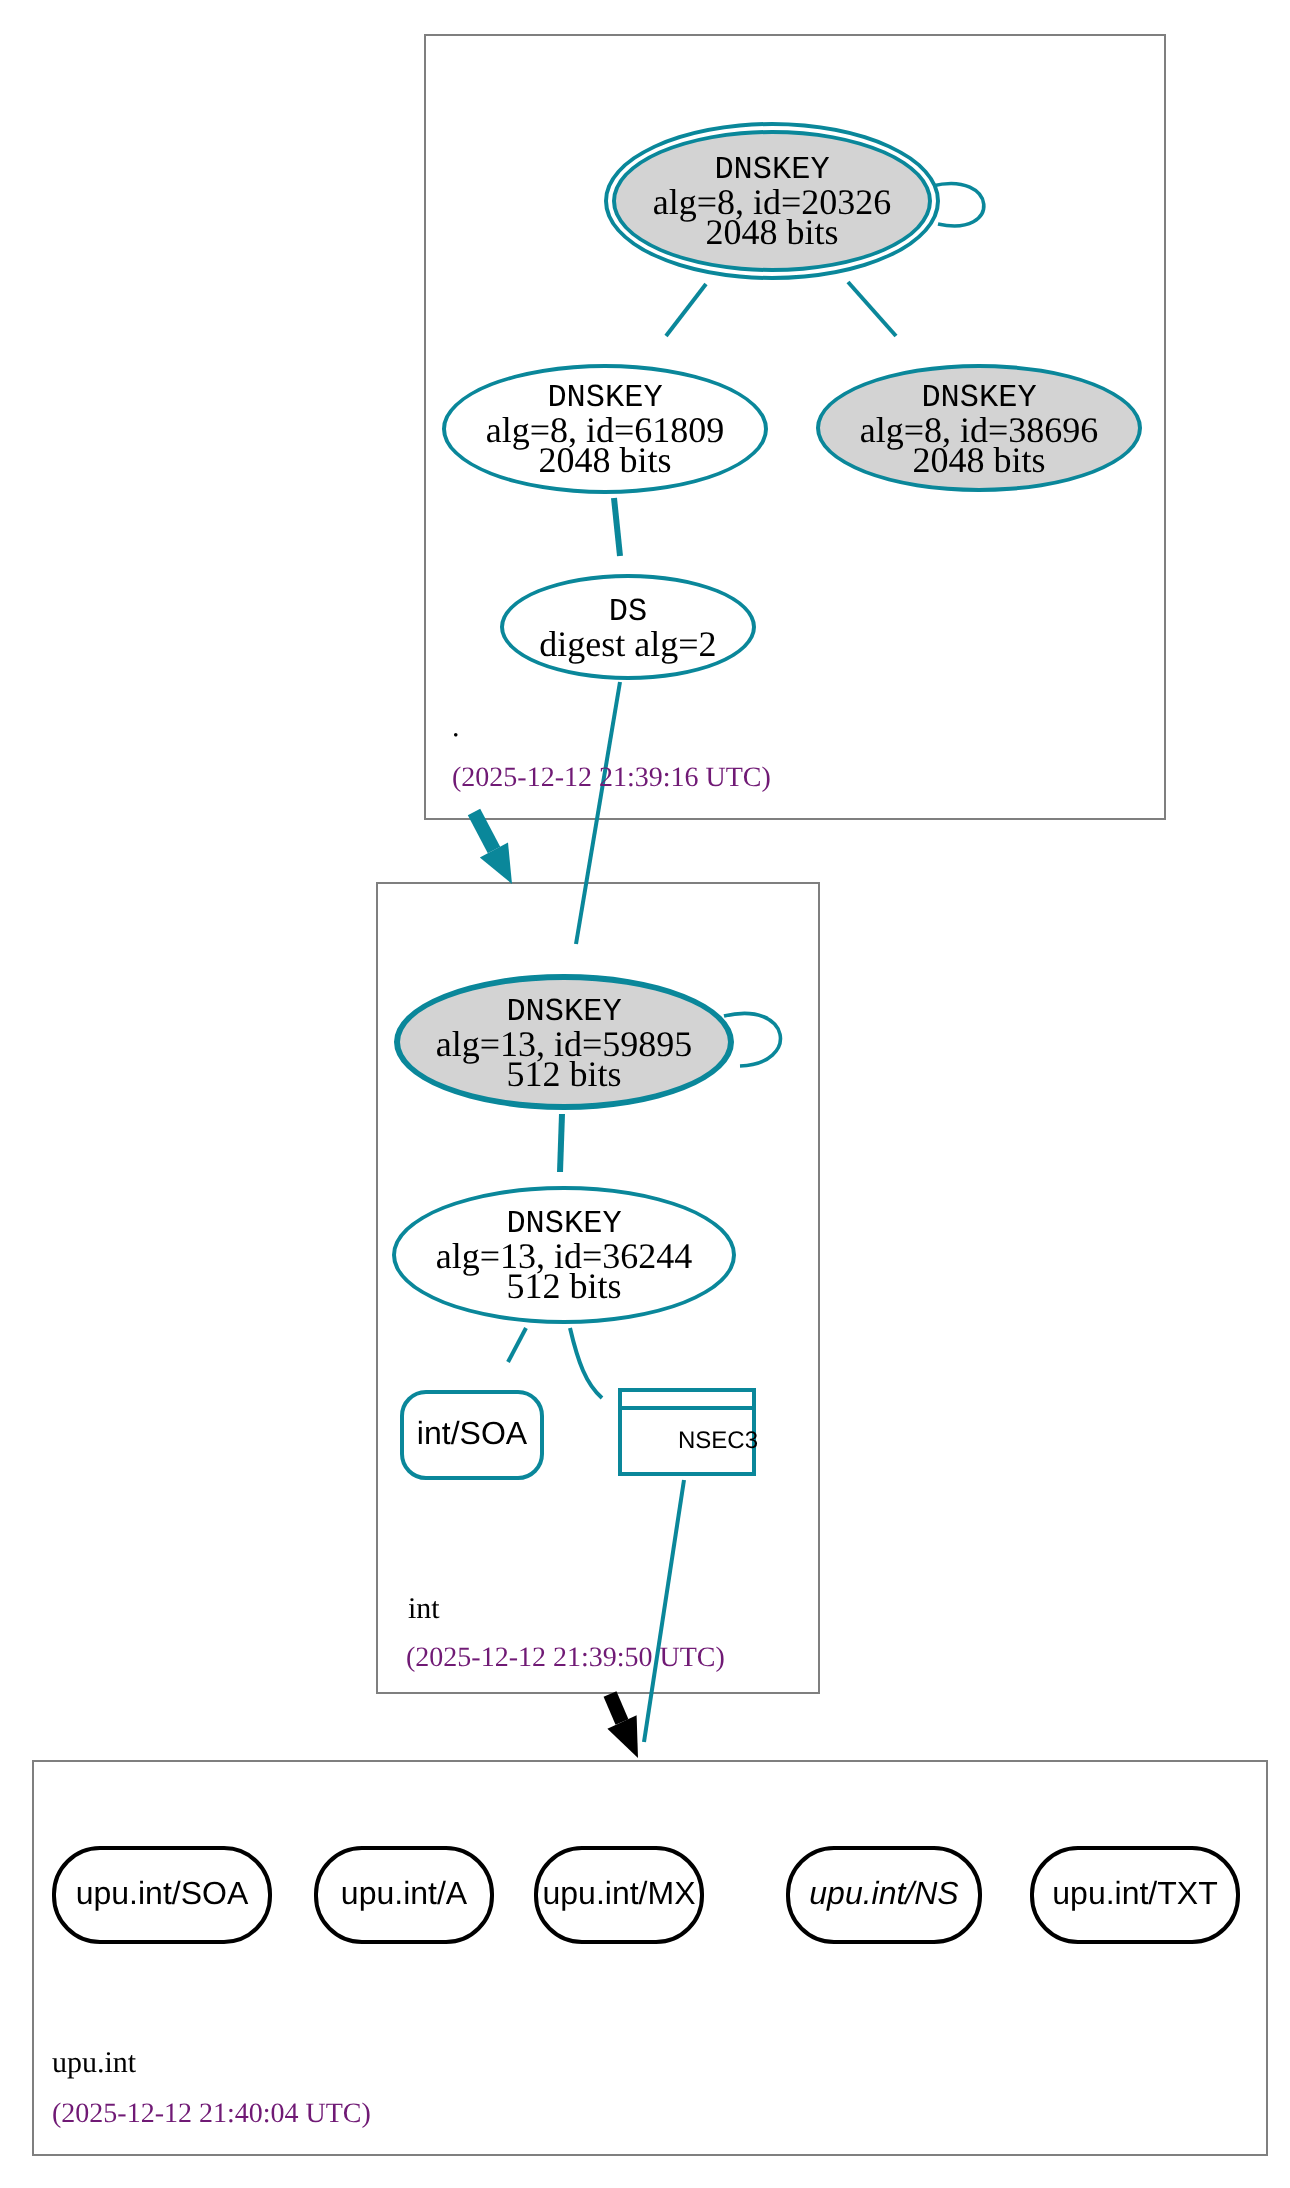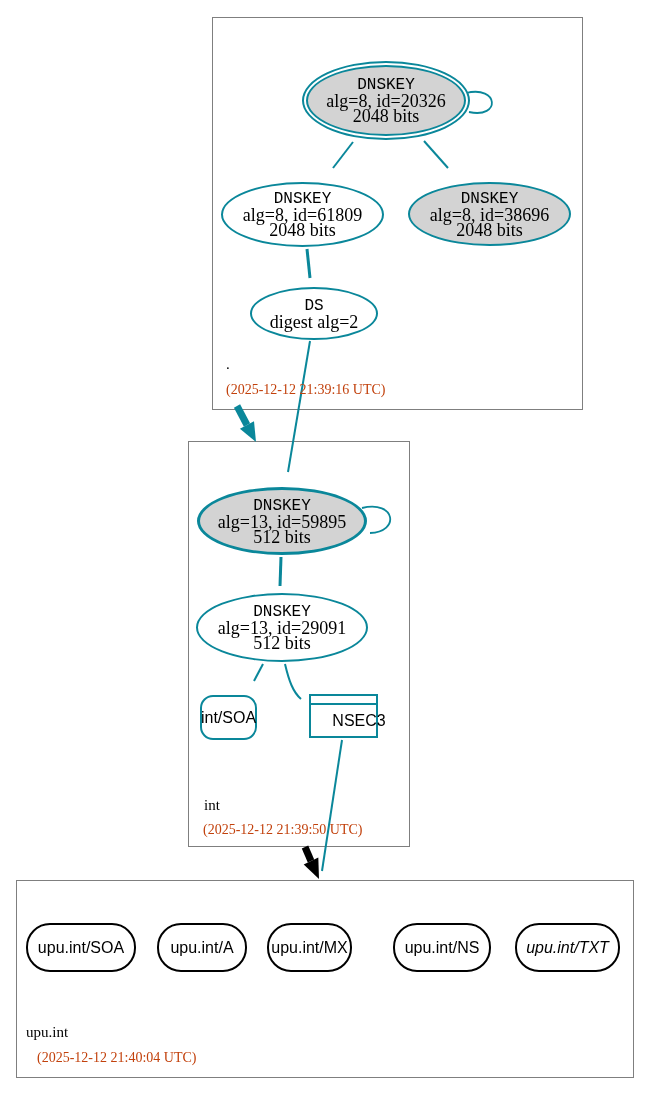"(2025-12-12 21:39:16 UTC)" .zone-ts { color: #c2410c -> #701a75 }
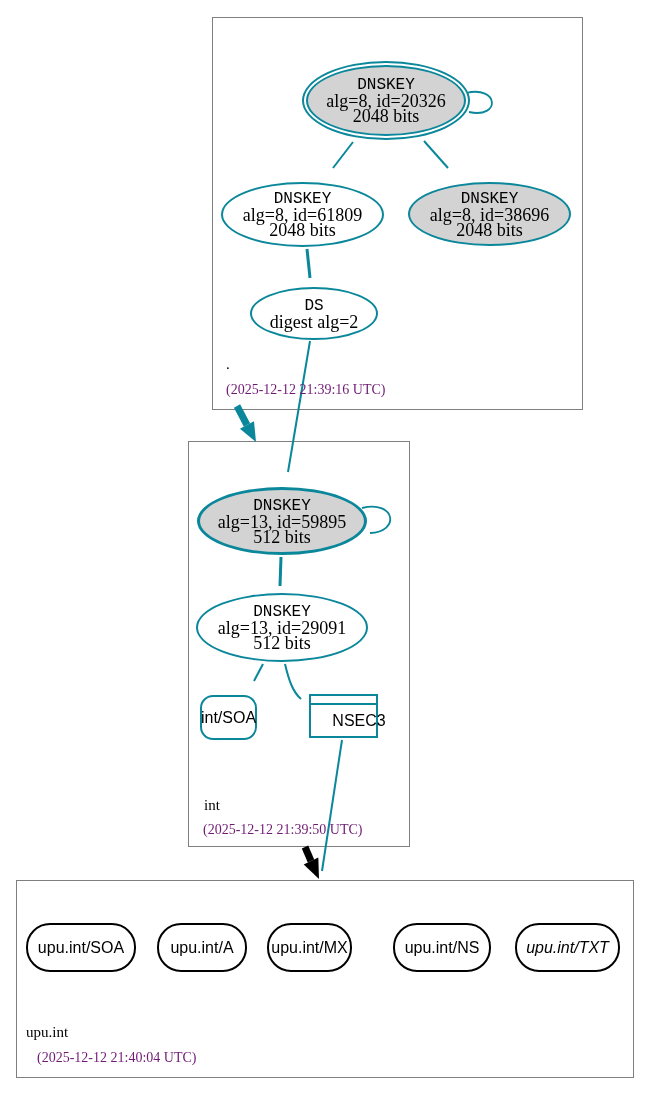"alg=13, id=29091" div.n-detail { text: 29091 -> 36244 }
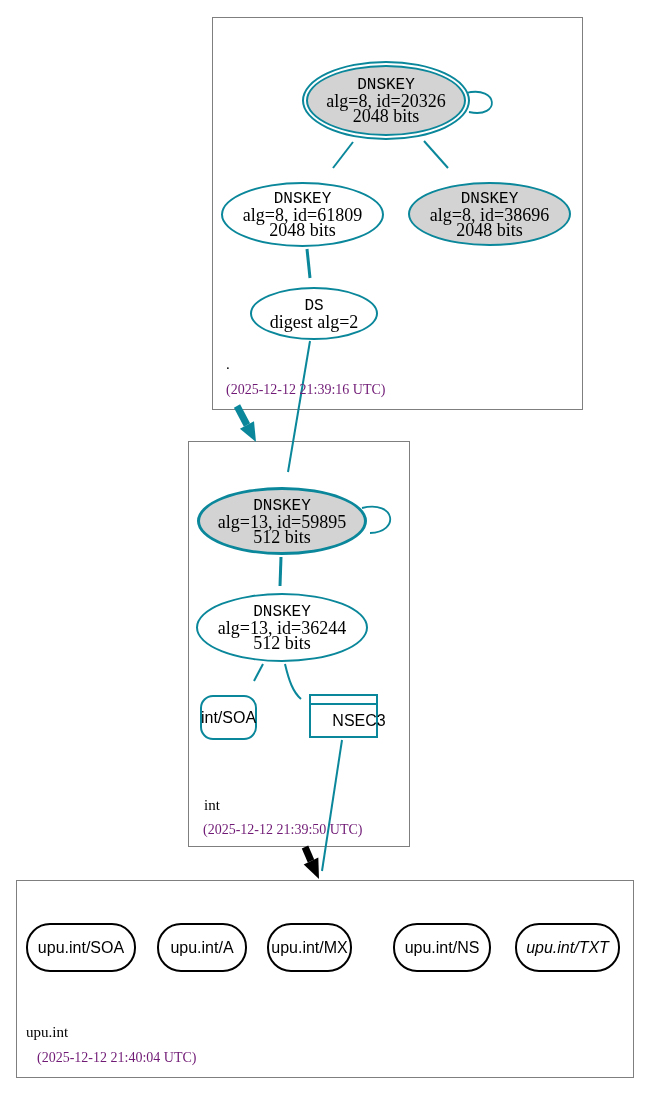"int/SOA" div.rrect { width: 57px -> 72px }
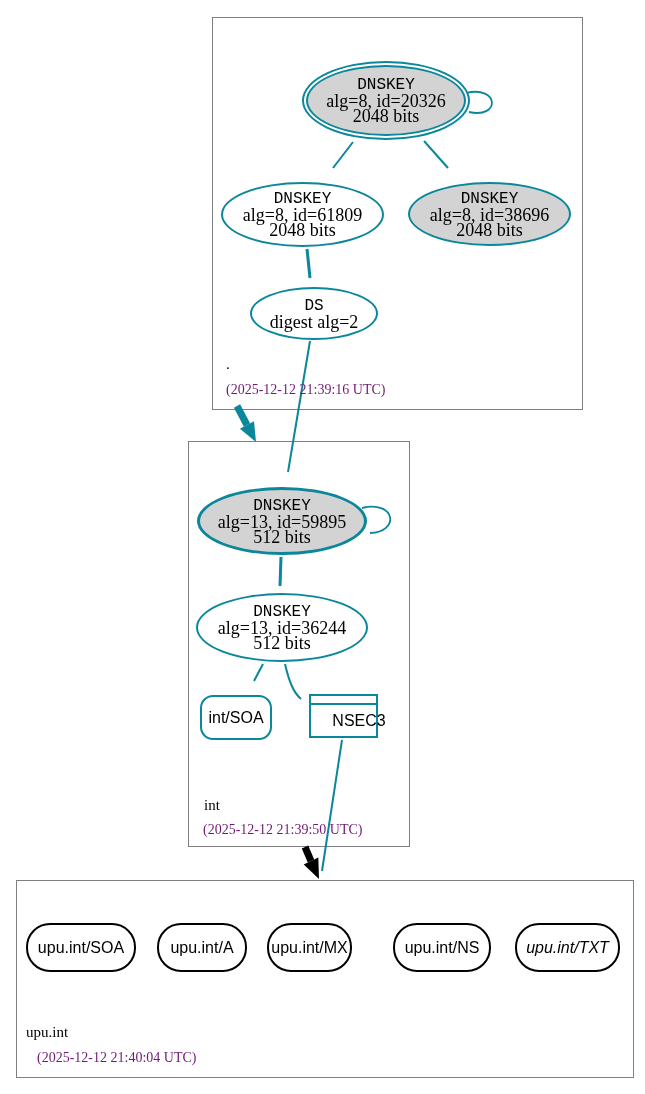"NSEC3" .nsec3-label { font-size: 16px -> 12px }
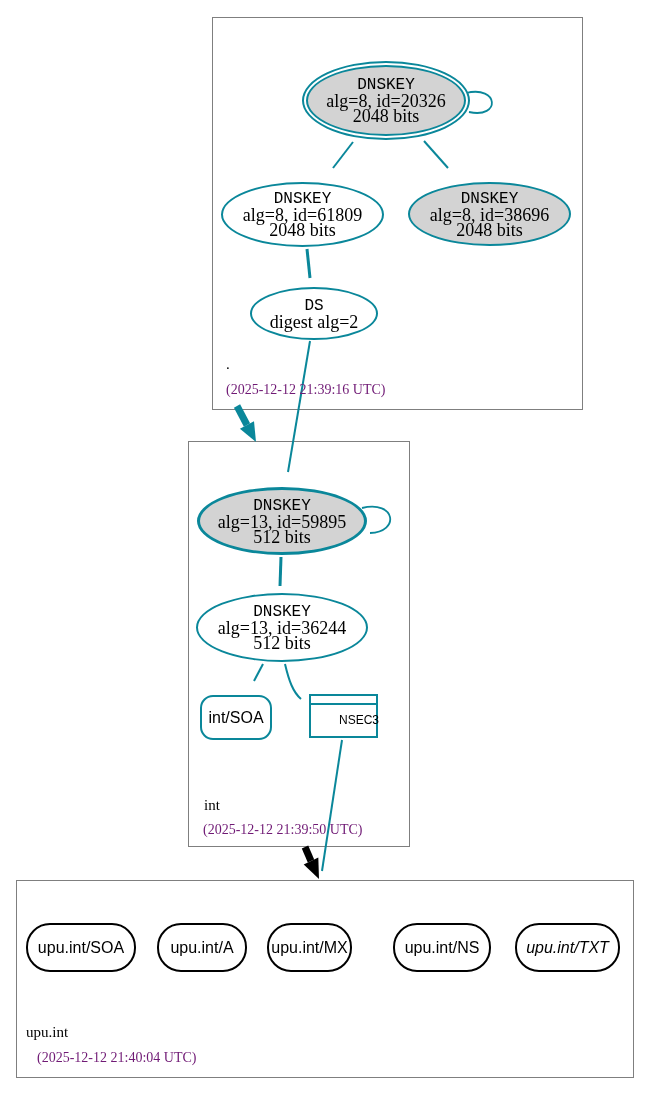"upu.int/NS" div.rrect { font-style: none -> italic }
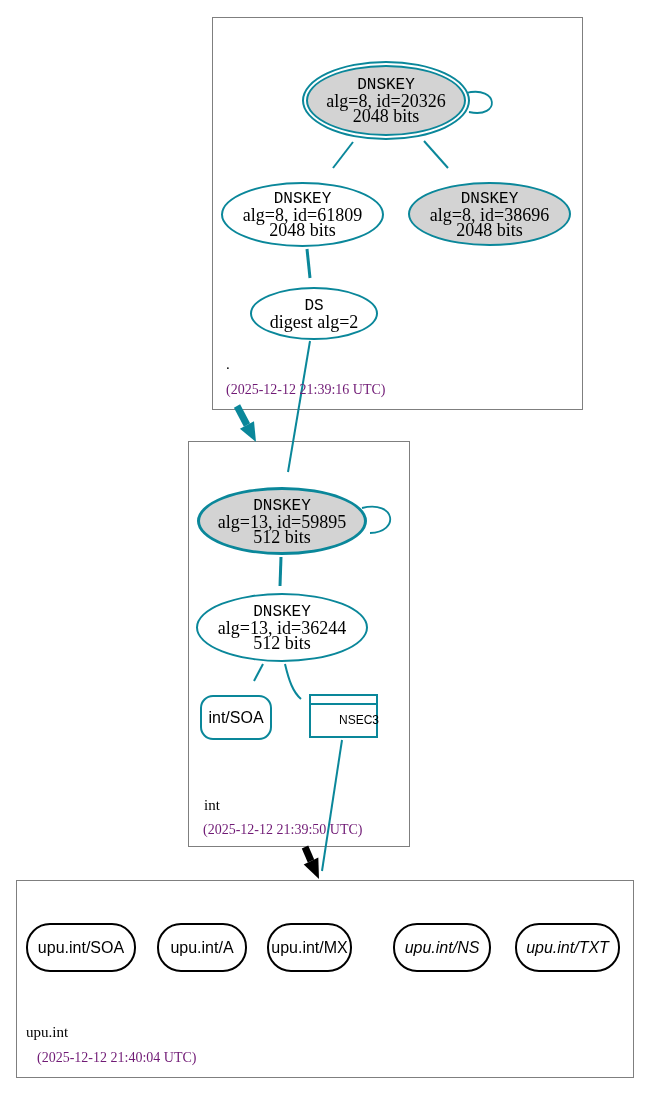"upu.int/TXT" div.rrect { font-style: italic -> none }
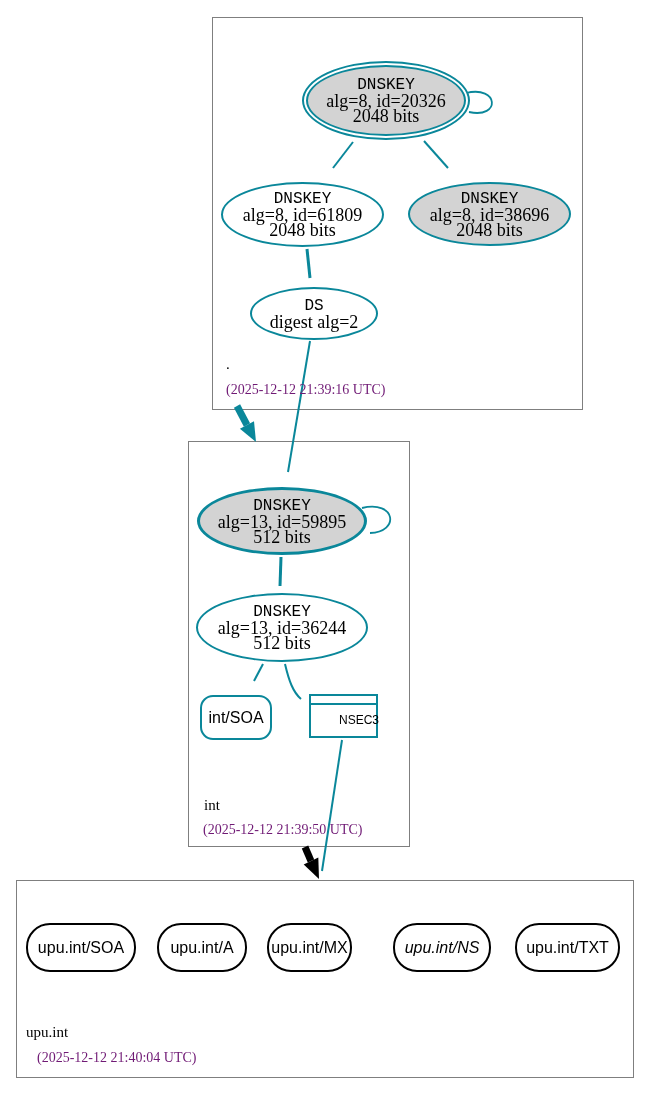"(2025-12-12 21:40:04 UTC)" div.zone-ts { margin-left: 11px -> none }
